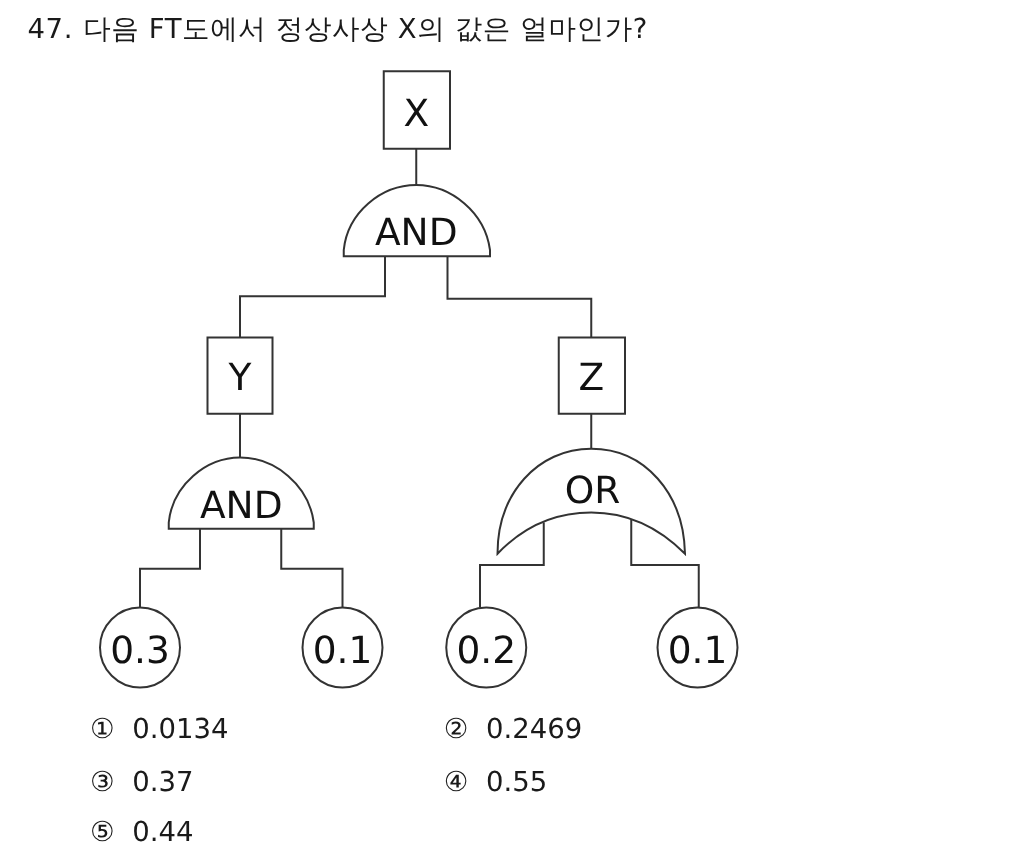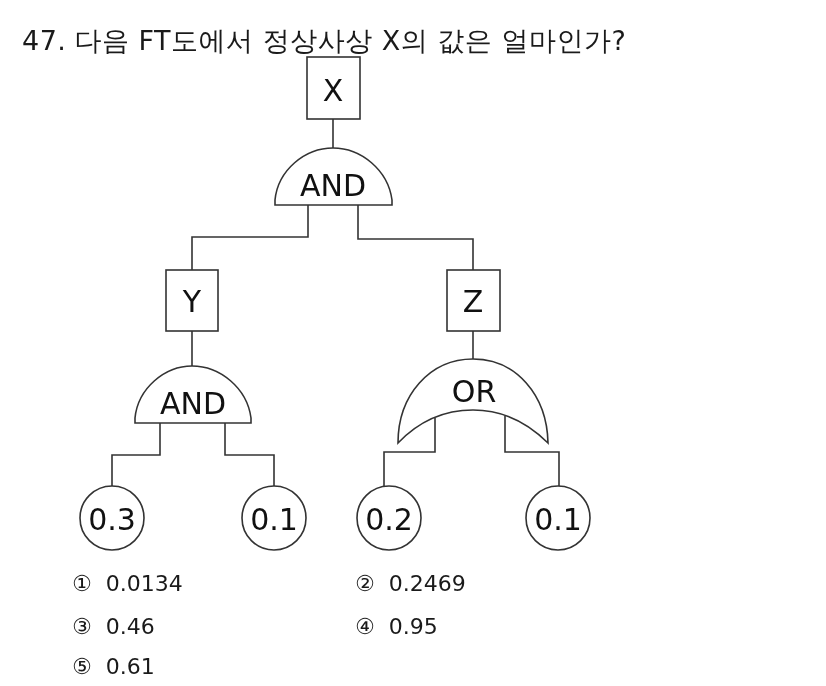"47. 다음 FT도에서 정상사상 X의" .question { font-size: 27px -> 22px; top: 23px -> 8px }
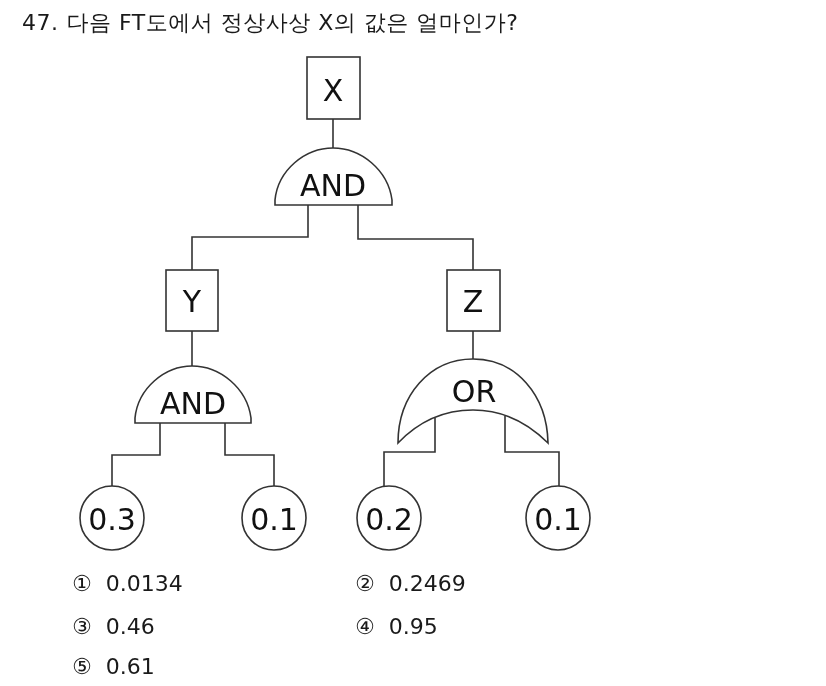"0.46" span { text: 0.46 -> 0.37 }
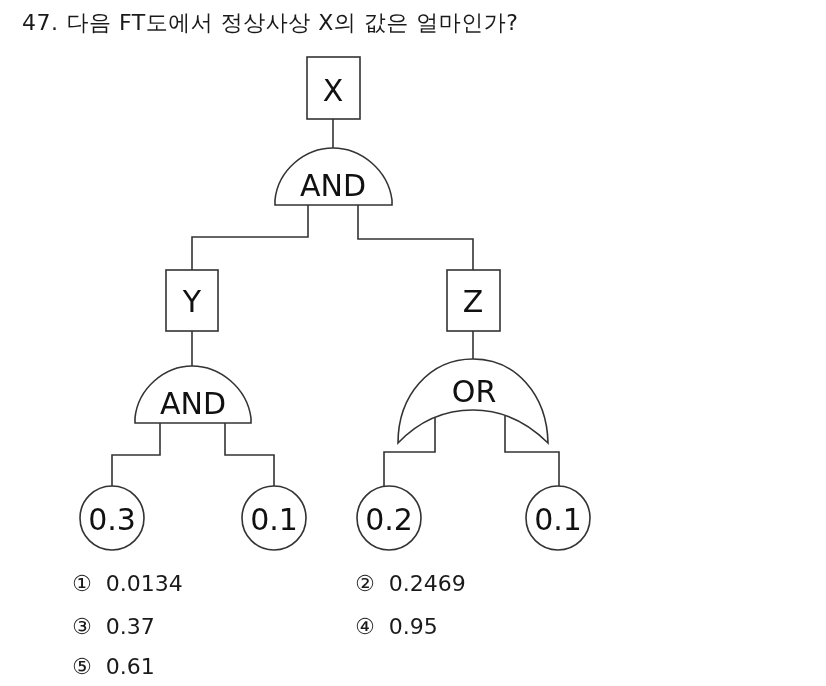"0.95" span { text: 0.95 -> 0.55 }
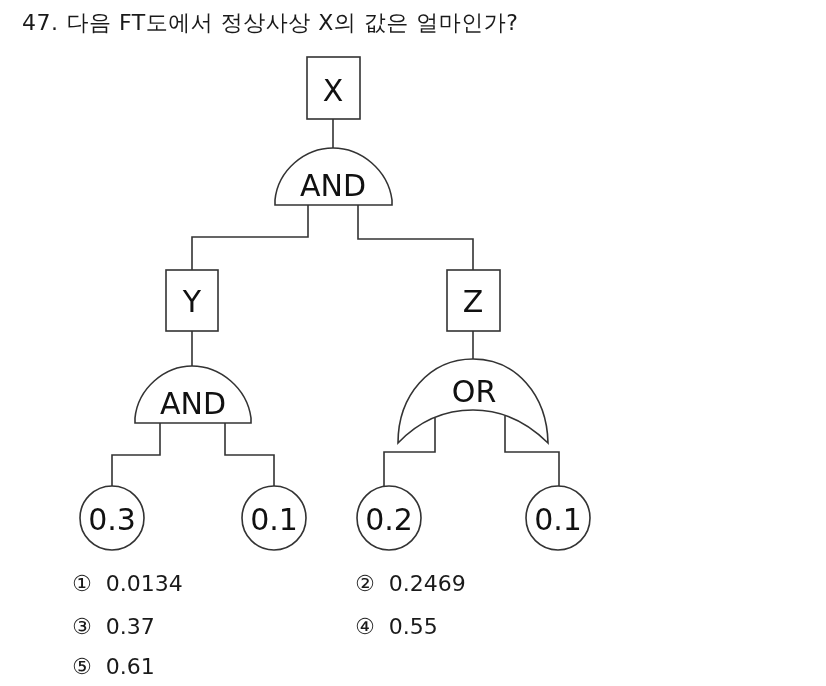"0.61" span { text: 0.61 -> 0.44 }
